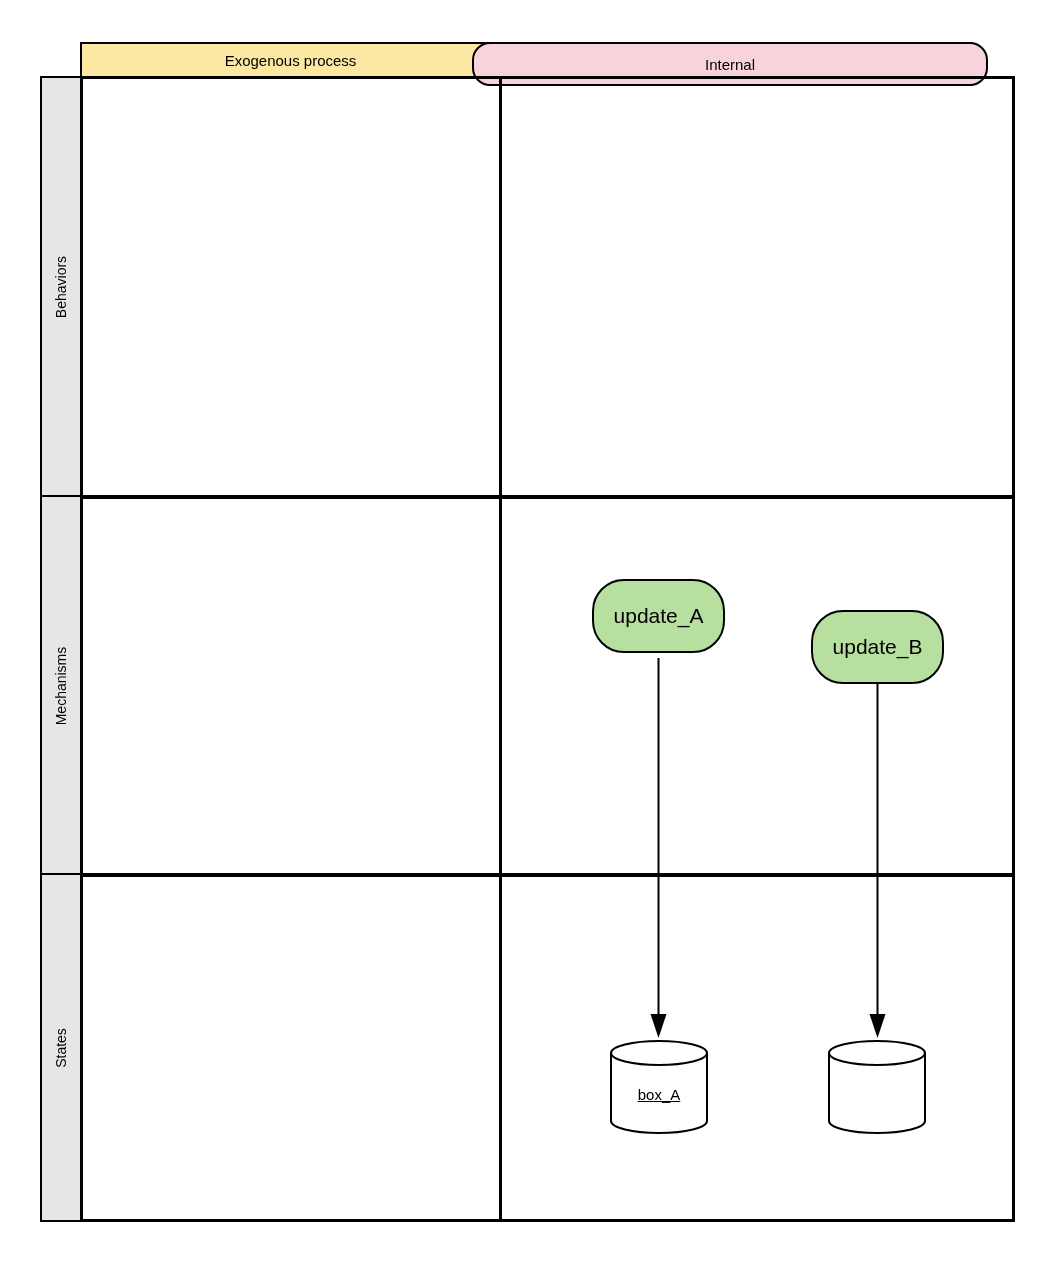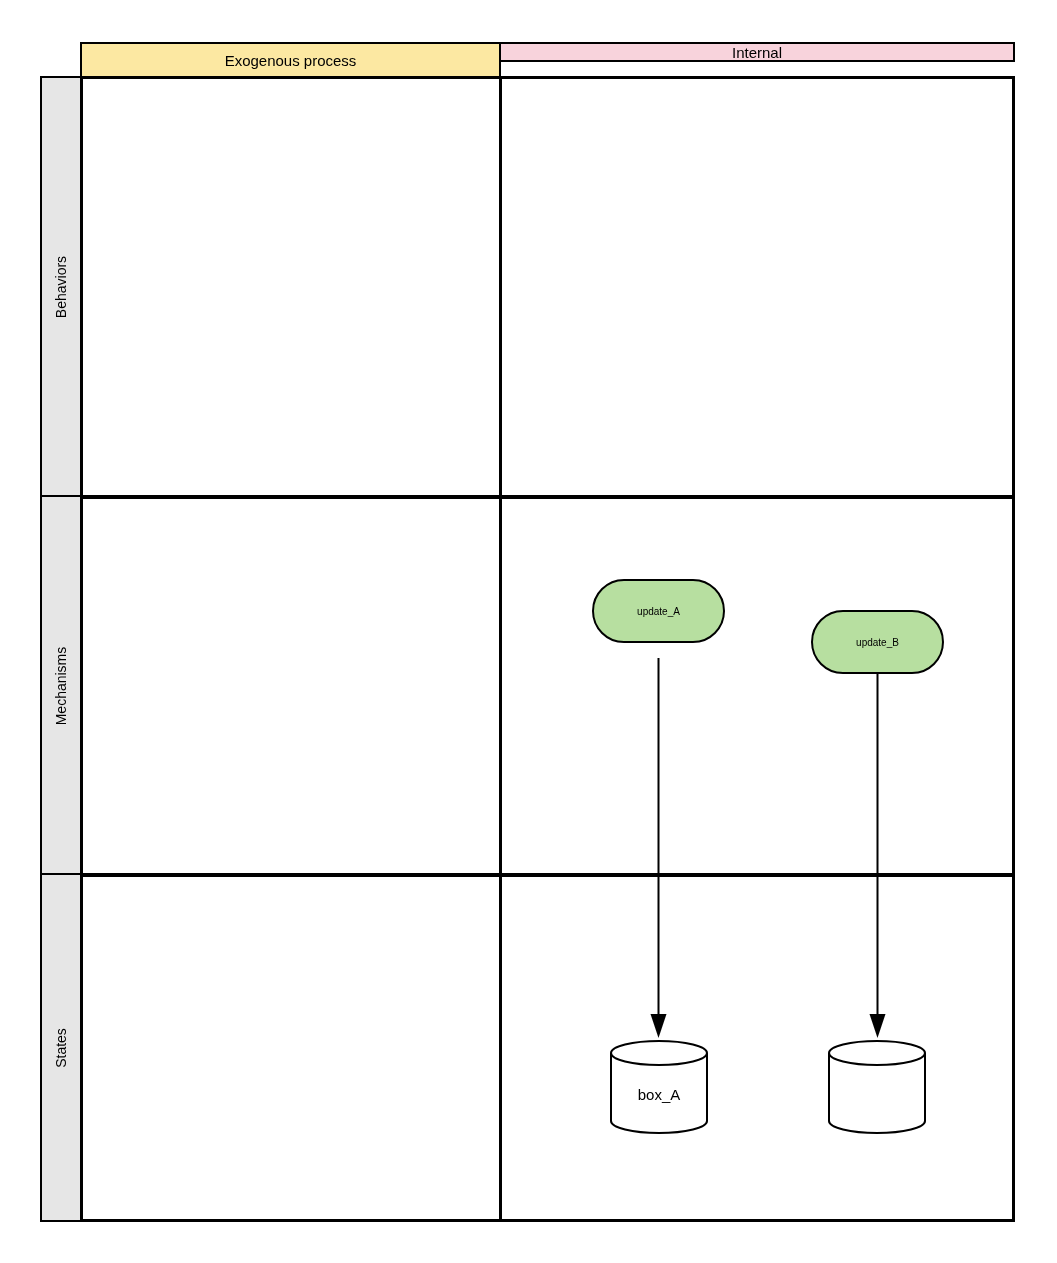"Internal" div.hdr-cell { border-radius: none -> 18px; height: 20px -> 44px; left: 499px -> 472px }
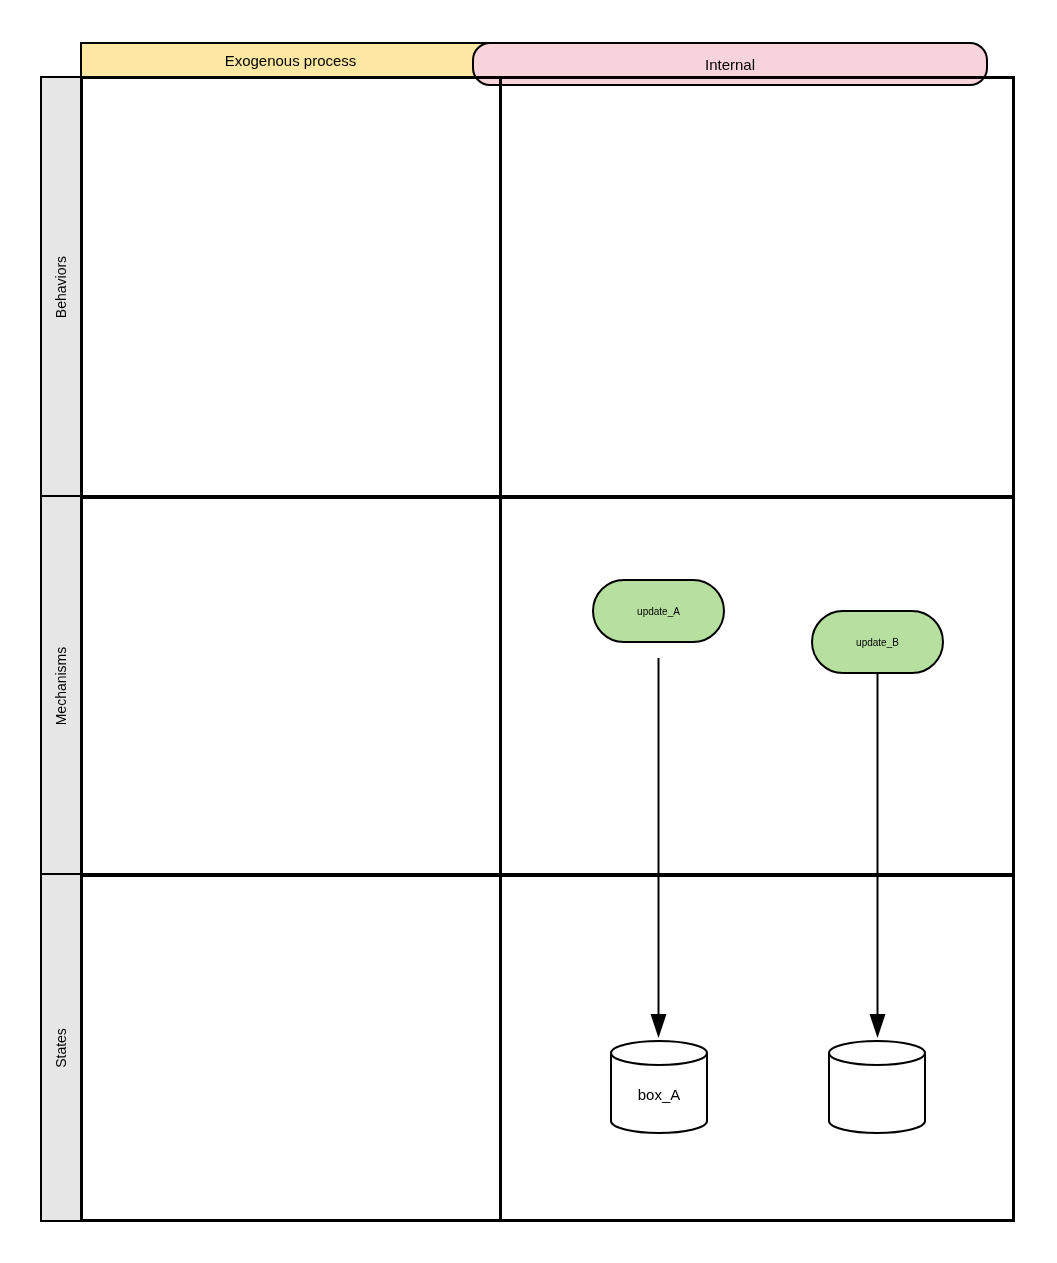"update_A" .node-rounded { font-size: 10px -> 21px; height: 64px -> 74px }
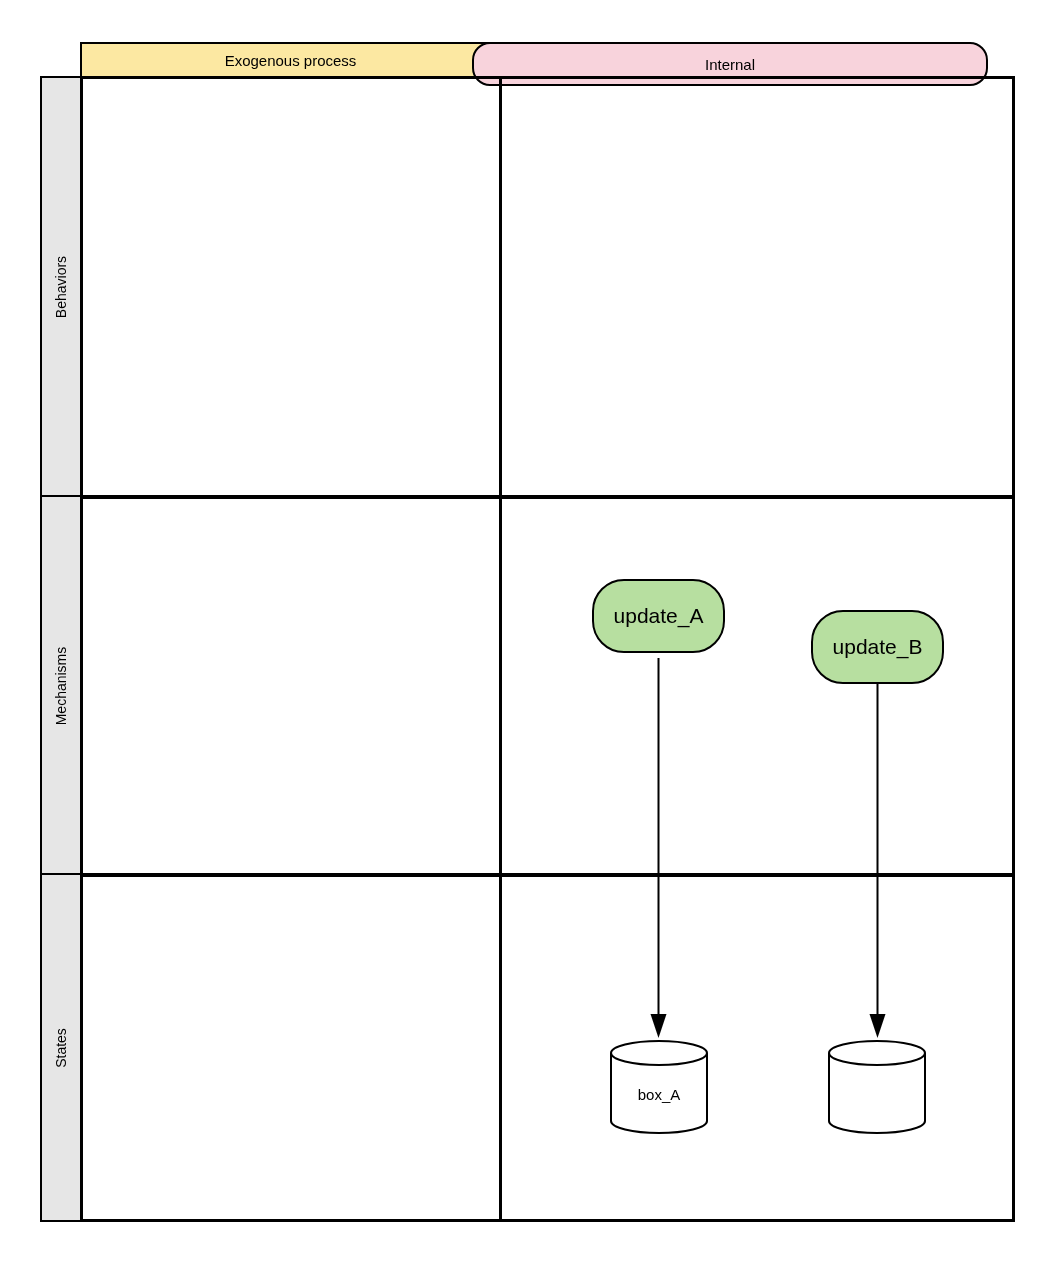"box_A" .node-cylinder .cyl-label { text-decoration: none -> underline }
